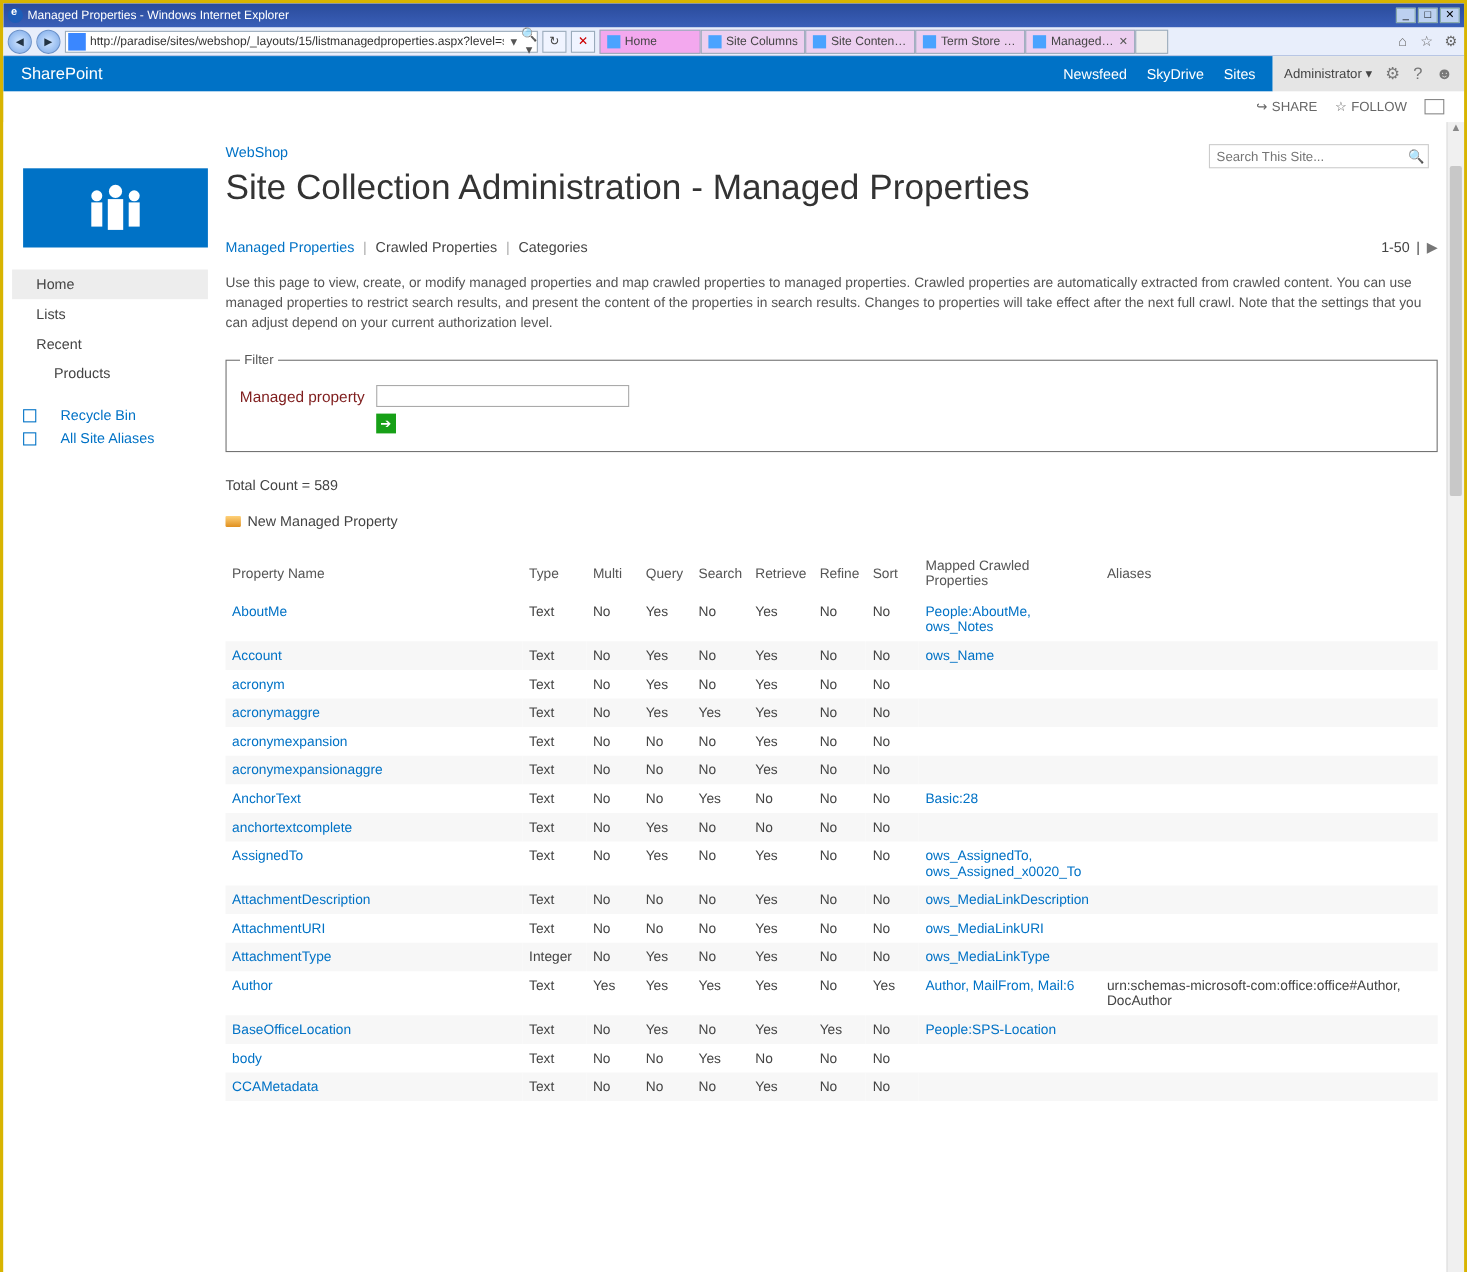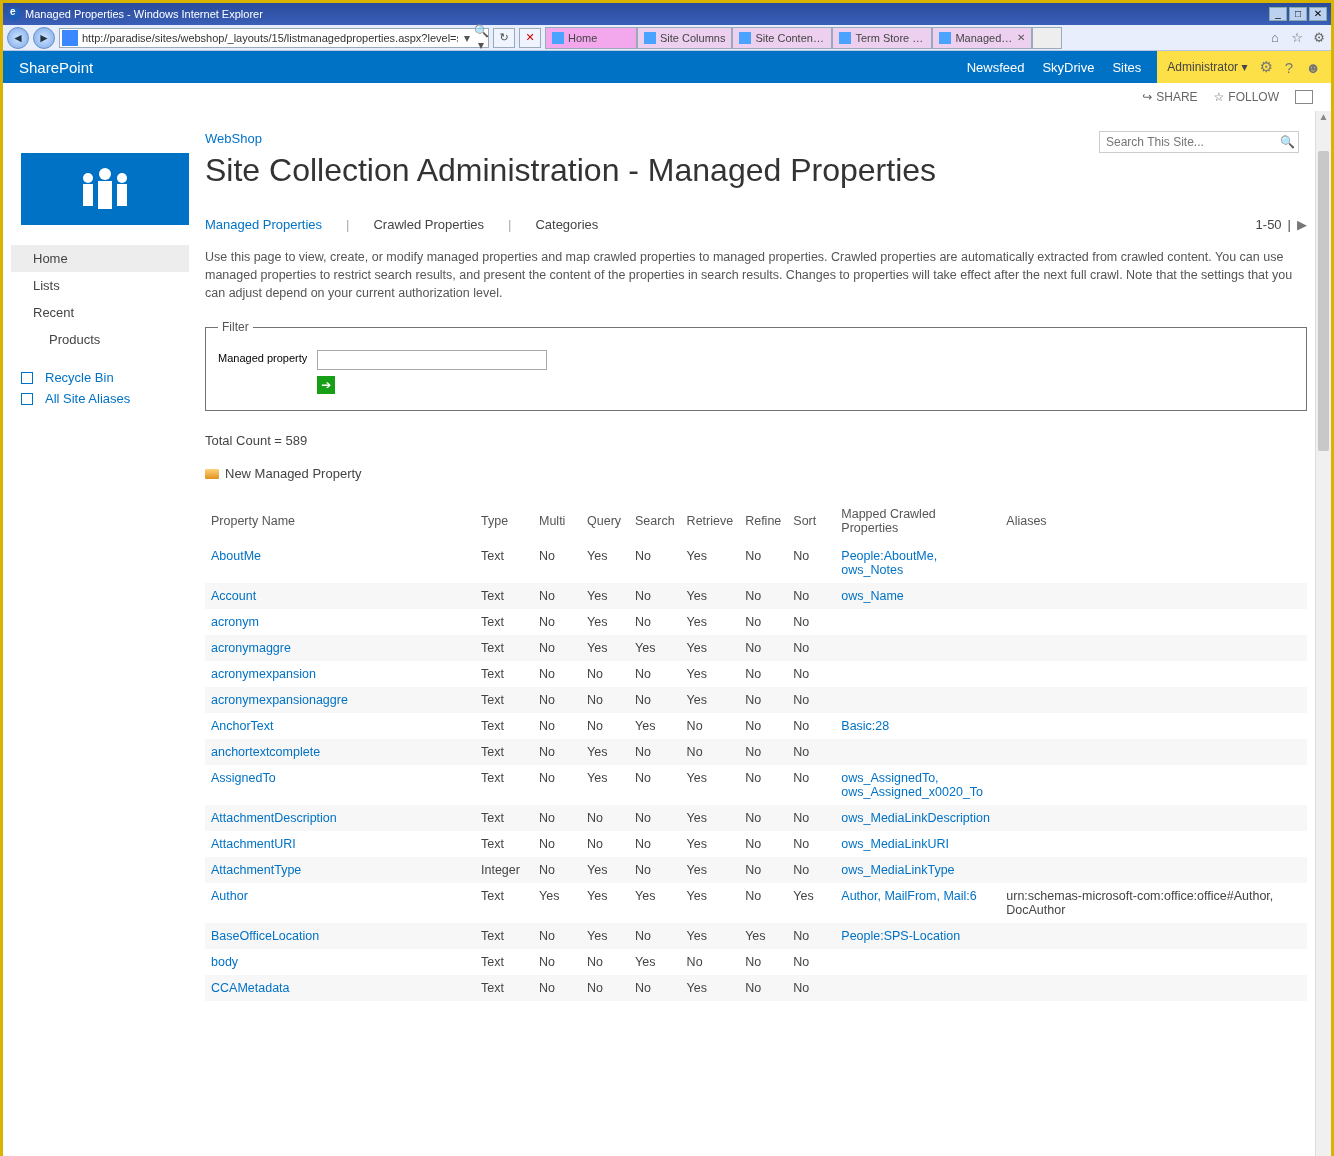"Administrator ▾" .userarea { background: #fde047 -> #e5e5e5 }
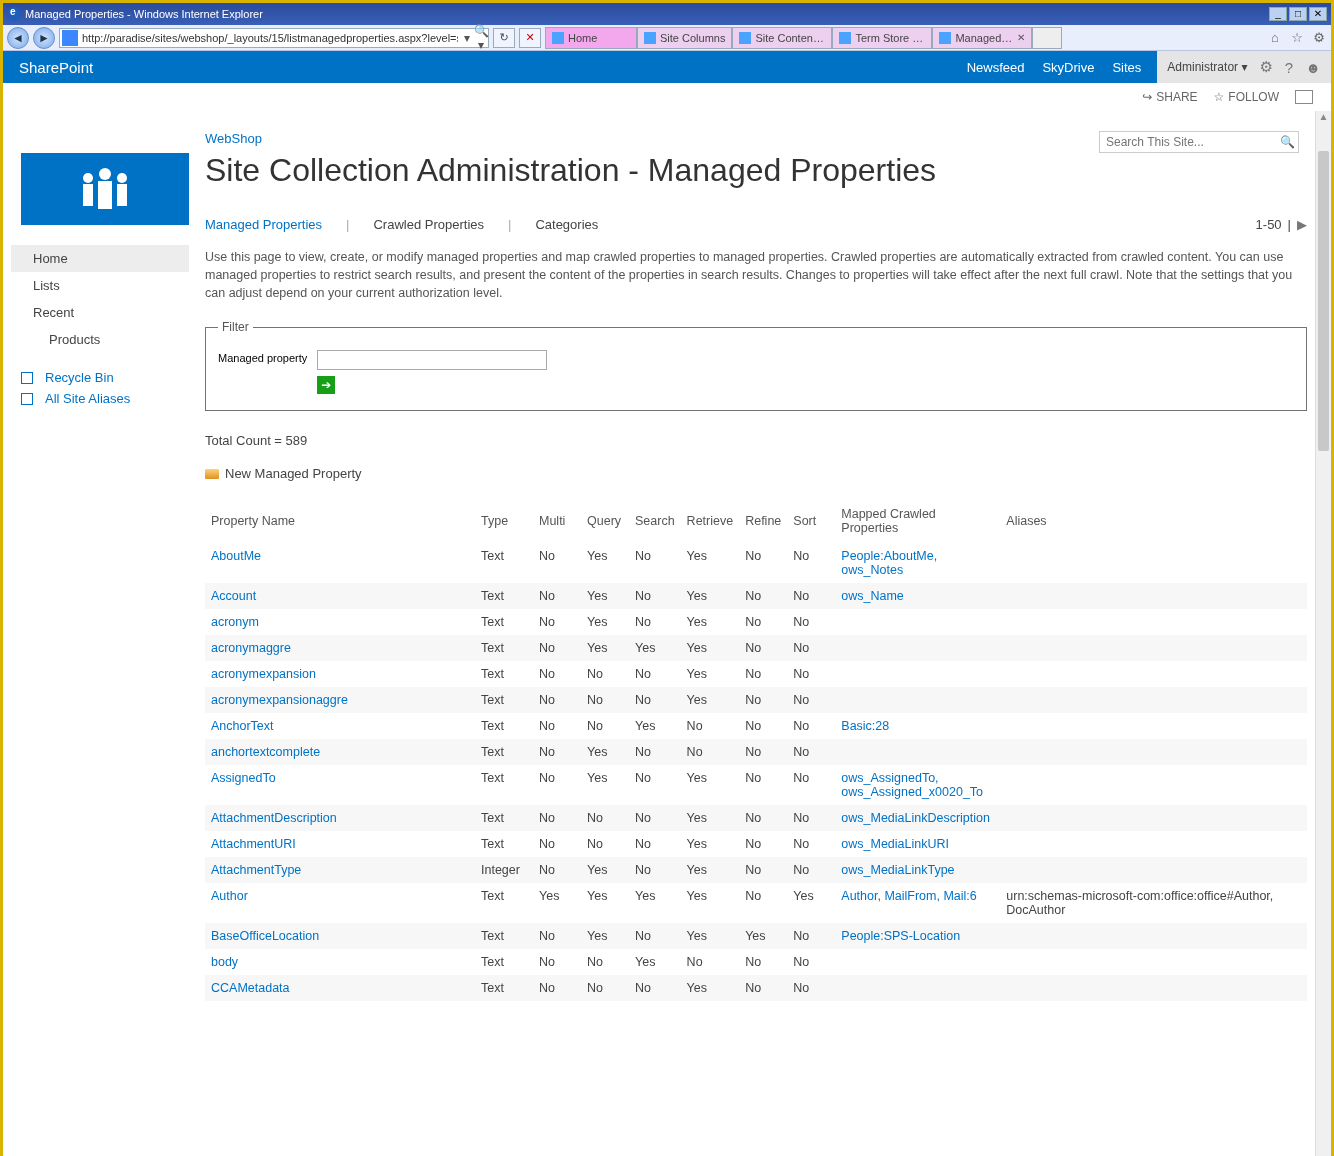"Managed Properties" .subnav { gap: 24px -> 8px }
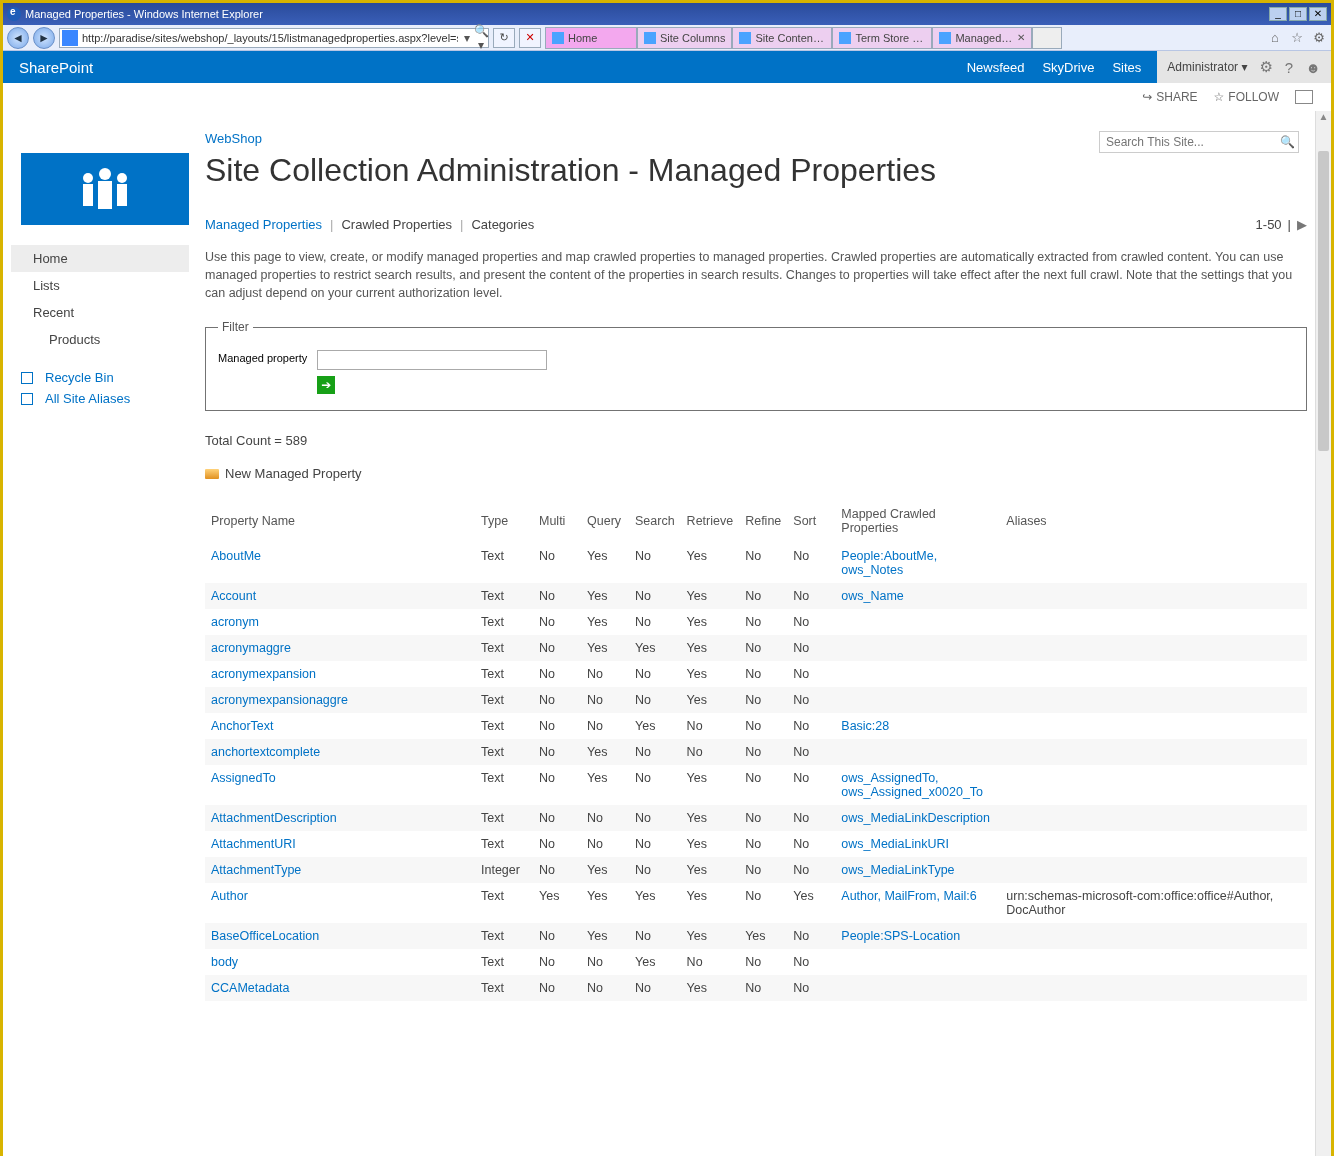"Managed property" .filterrow label { color: #000000 -> #7f1d1d; font-size: 11px -> 14px }
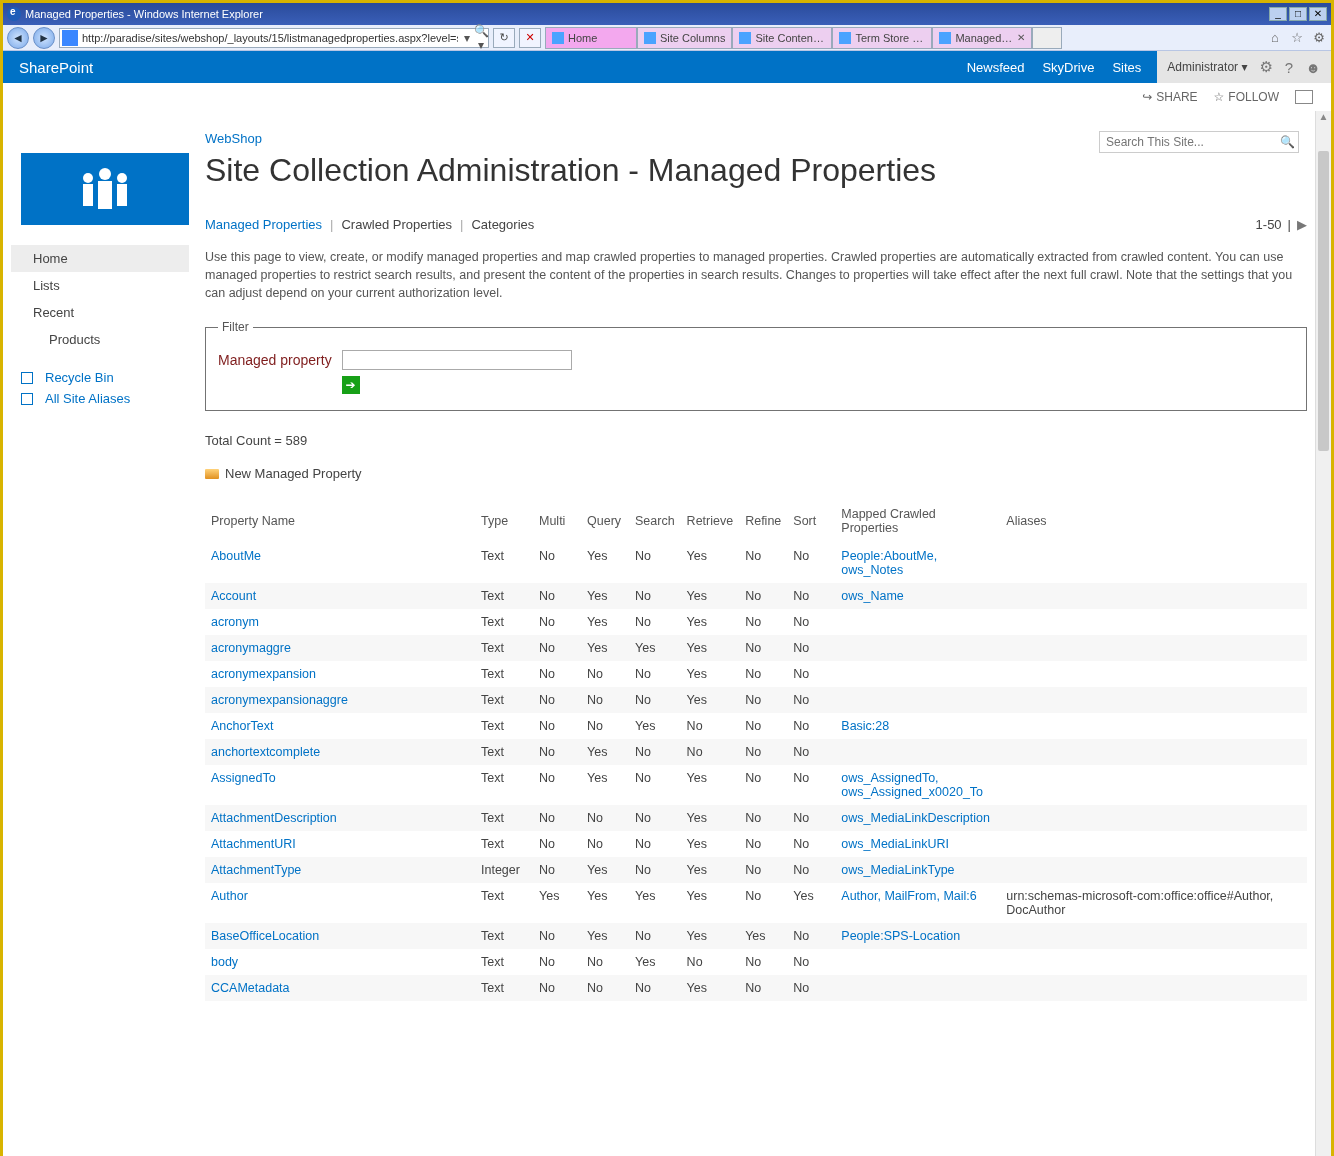"Recycle Bin" .leftextras div { gap: 12px -> 22px }
